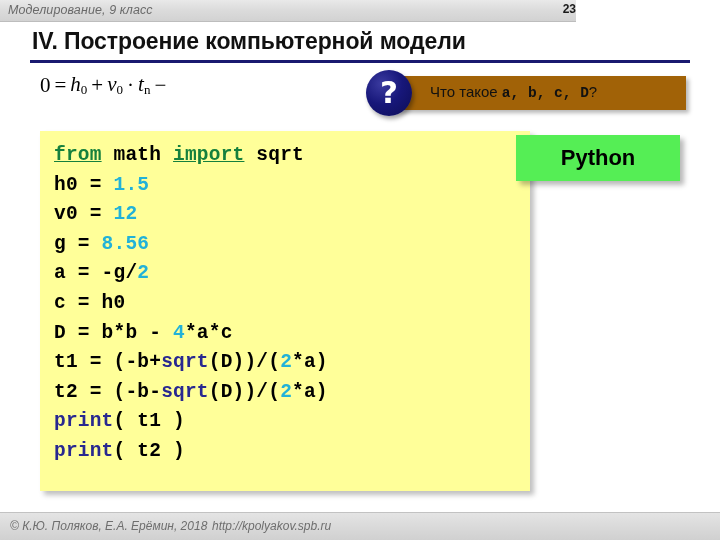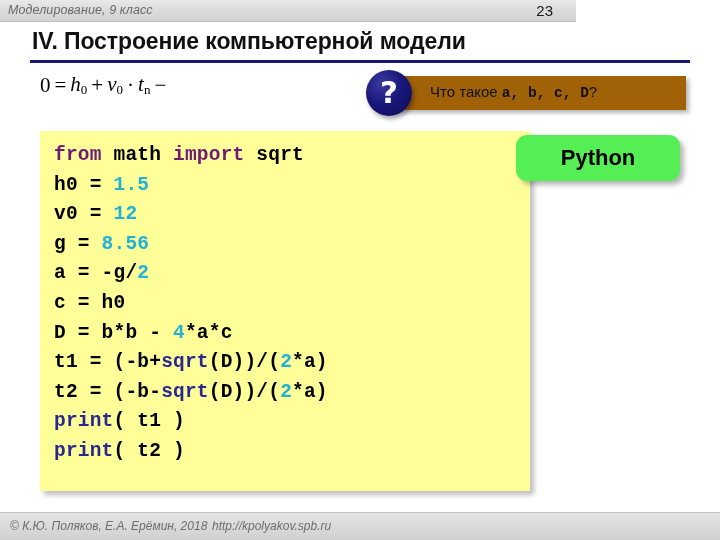"23" .header-page-number { font-size: 15px -> 12px; font-weight: normal -> bold; right: 23px -> 0 }
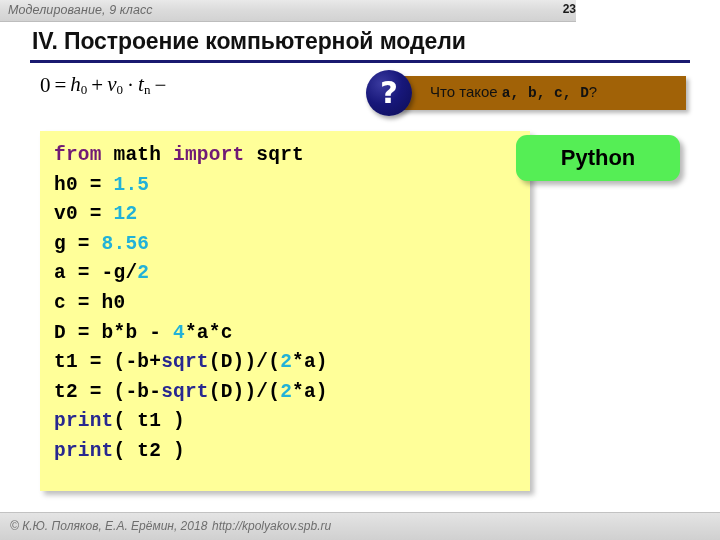"from" .kw { color: #701a75 -> #15803d; text-decoration: none -> underline }
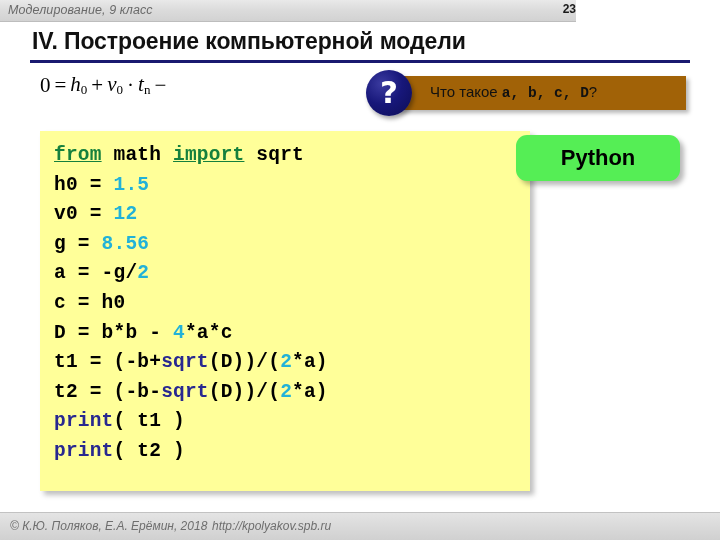"Python" .python-badge { border-radius: 11px -> none }
